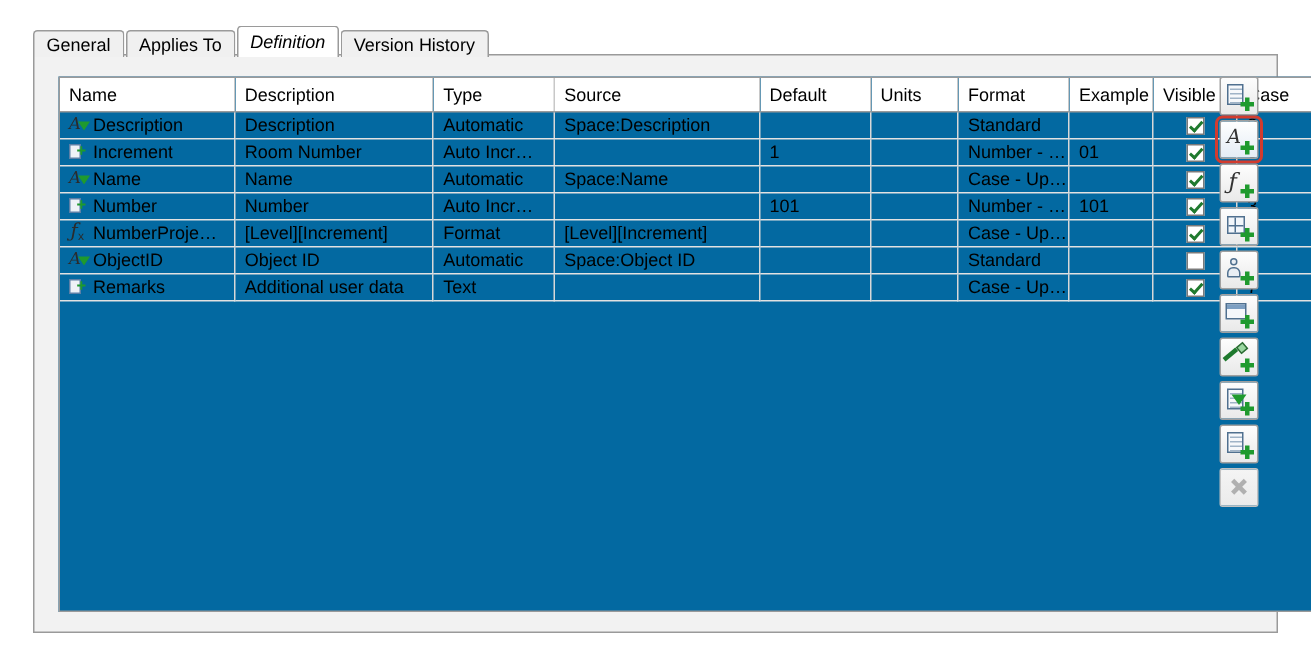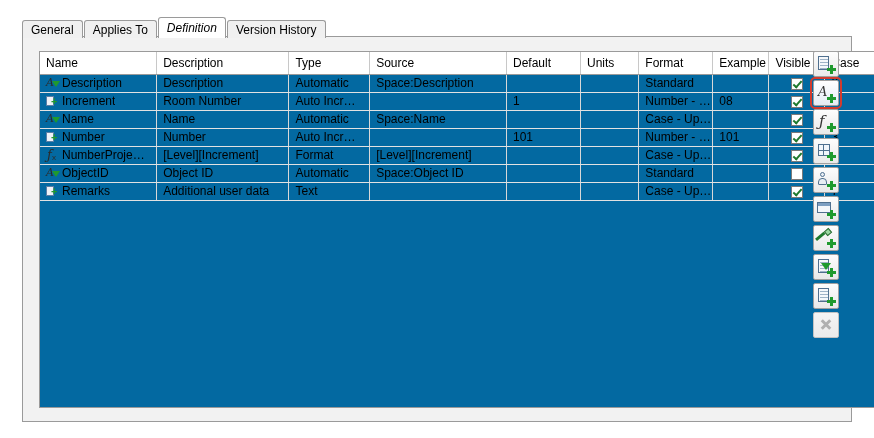"08" td { text: 08 -> 01 }
